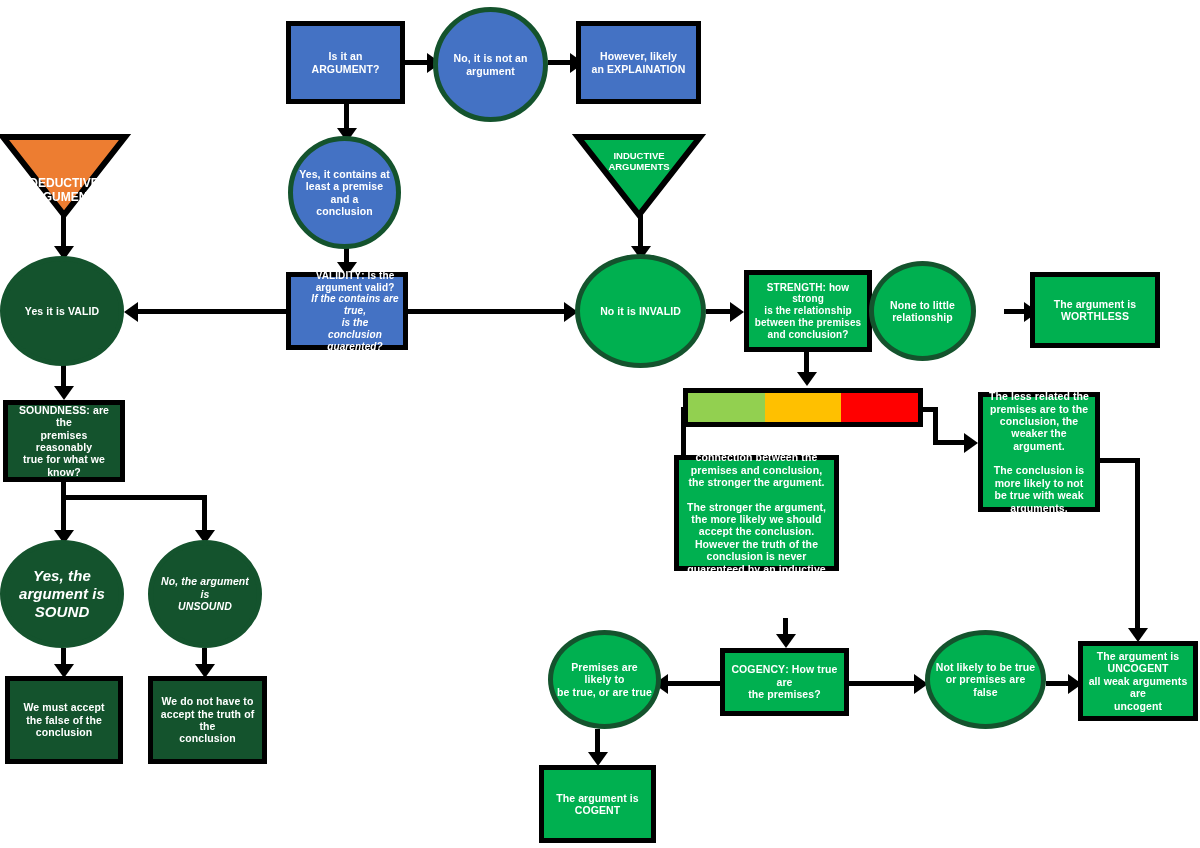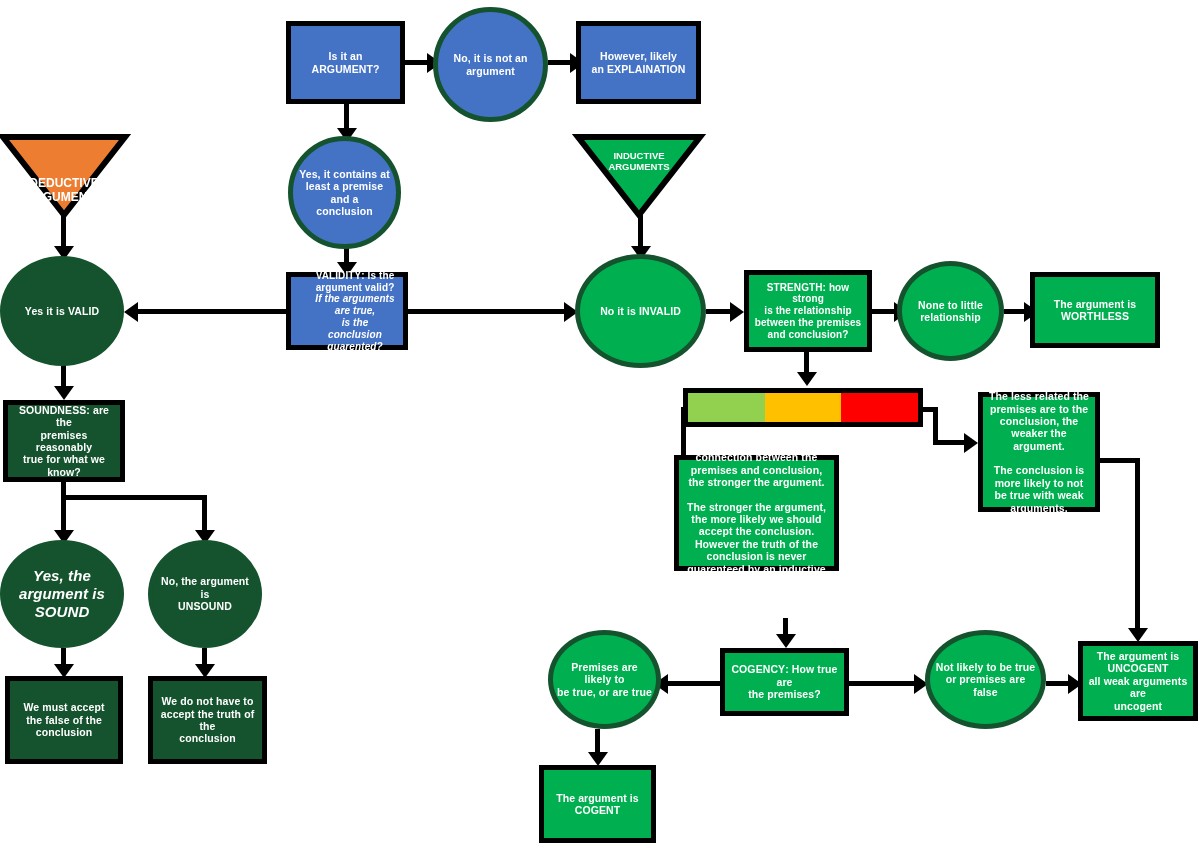"If the arguments are true," span.i { text: arguments -> contains }
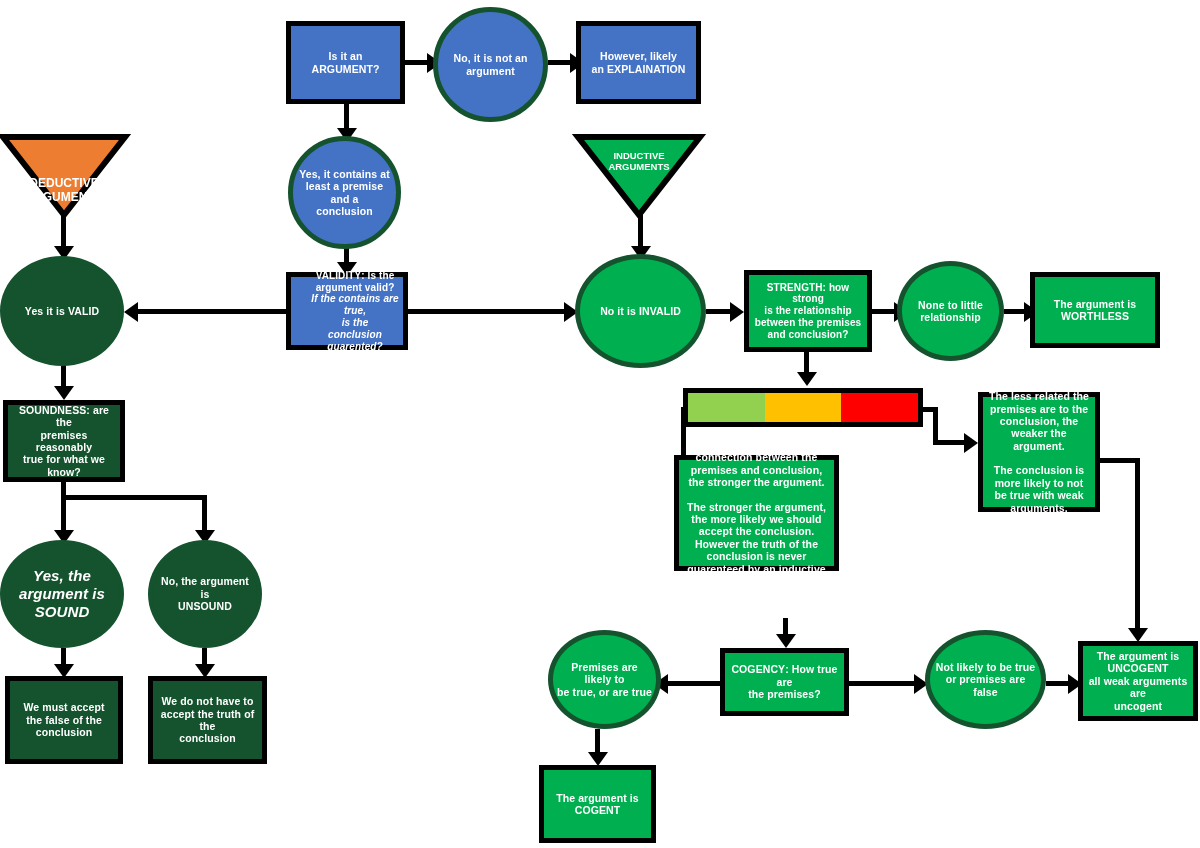"None to little" div.node { left: 897px -> 869px }
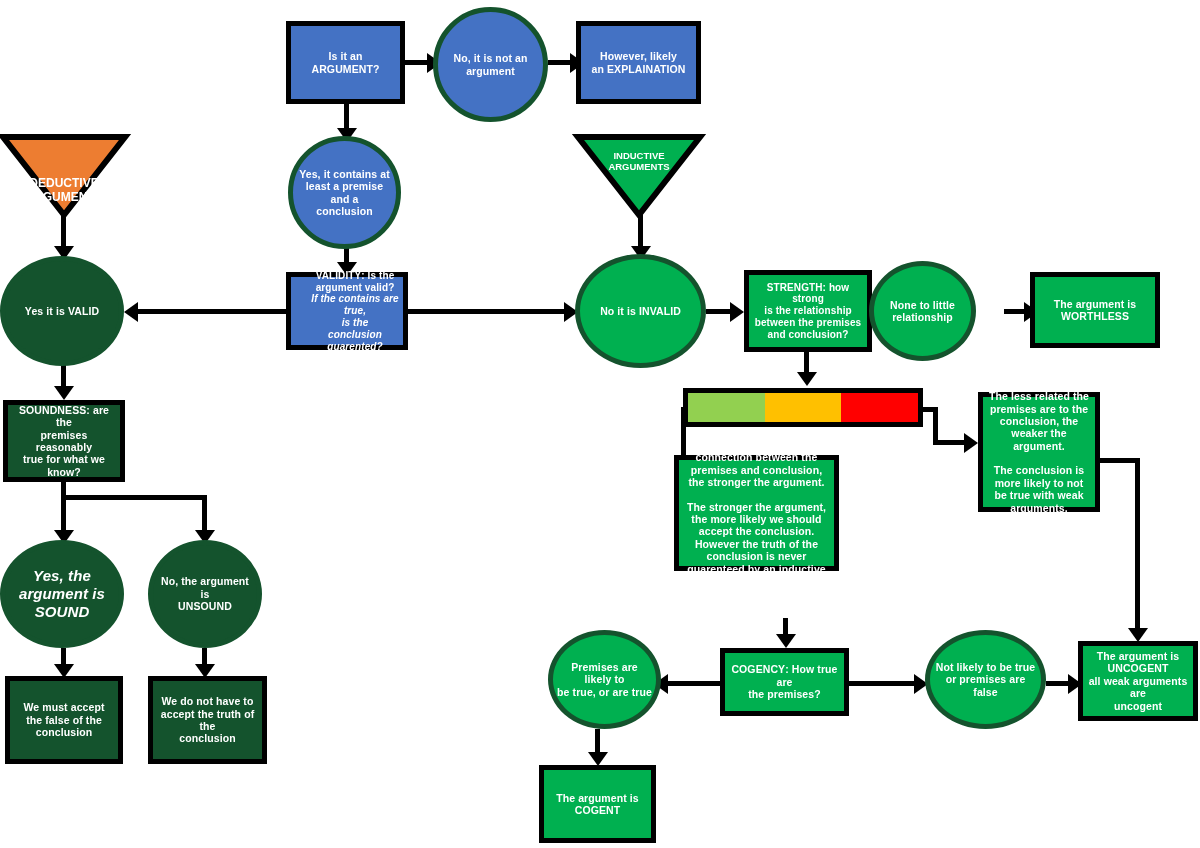"No, the argument is" div.node { font-style: none -> italic }
